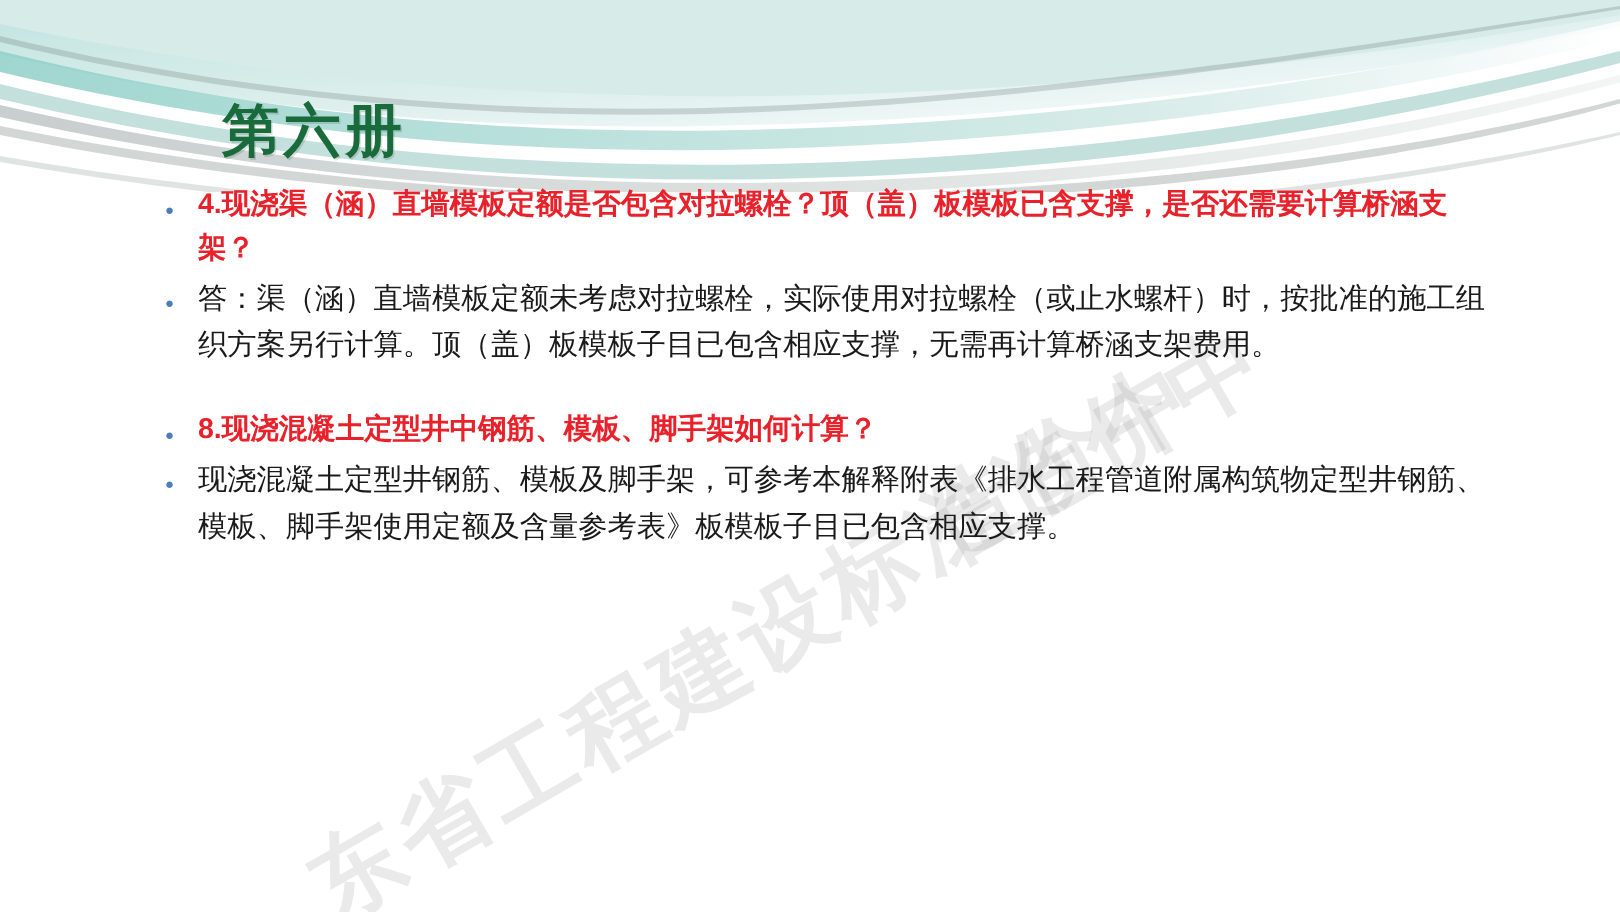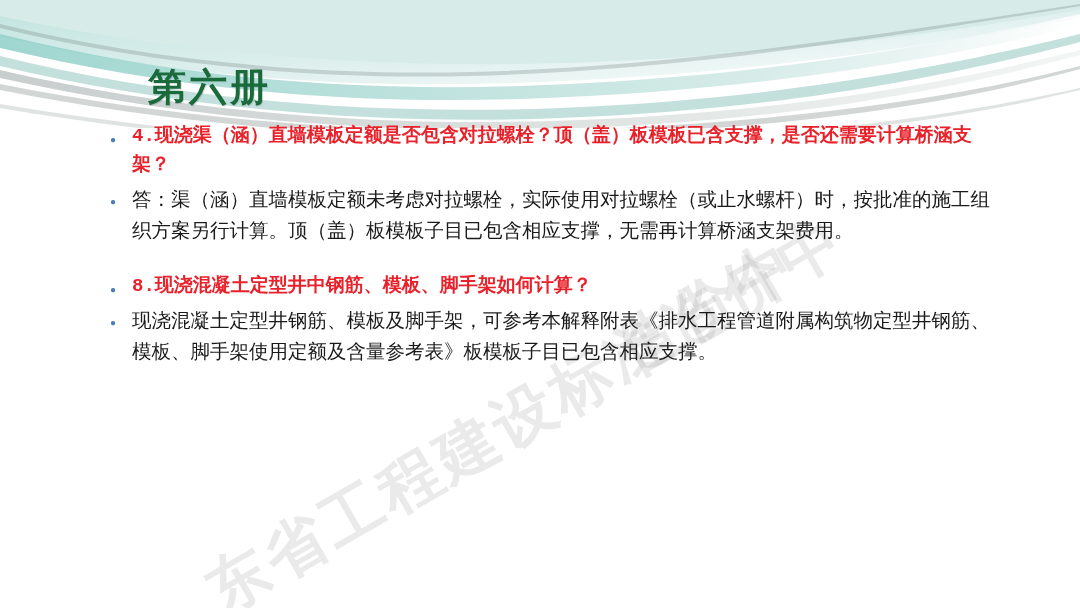"4.现浇渠（涵）直墙模板定额是否包含对拉螺栓？顶（盖）板模板已含支撑，是否还需要" .q-text { font-family: Liberation Mono, monospace -> Liberation Sans, sans-serif }
